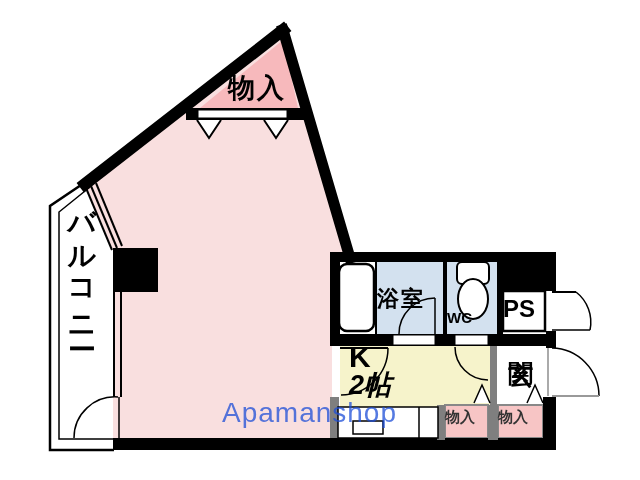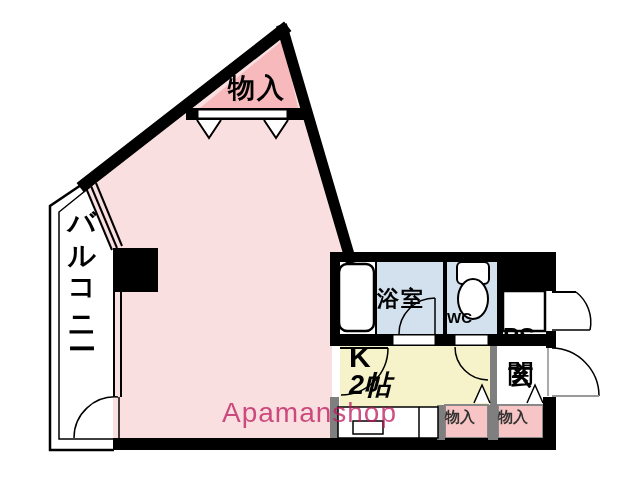"PS" #ps-label { margin-top: 28px -> none }
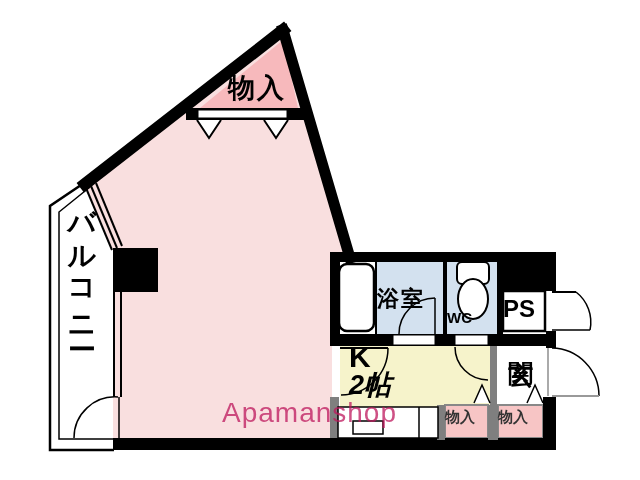"Apamanshop" #watermark { color: #be185d -> #1d4ed8 }
